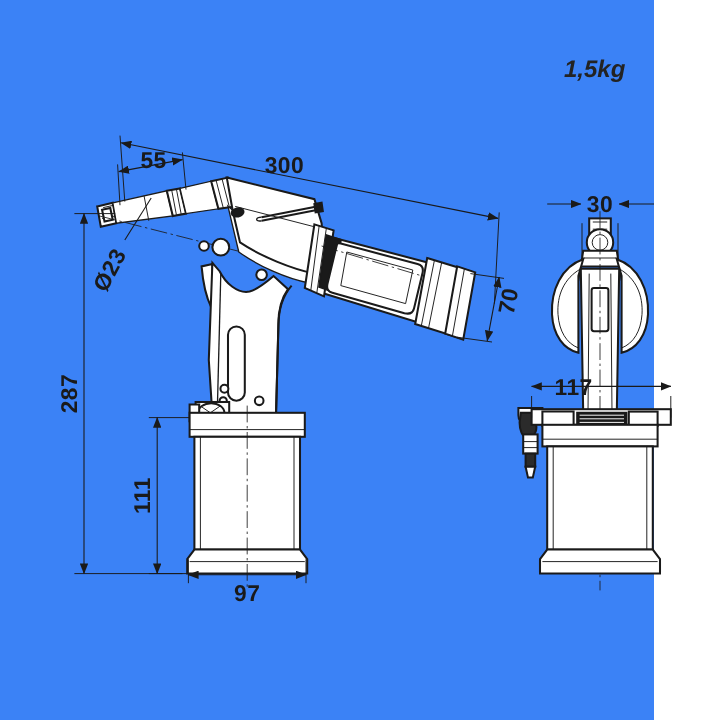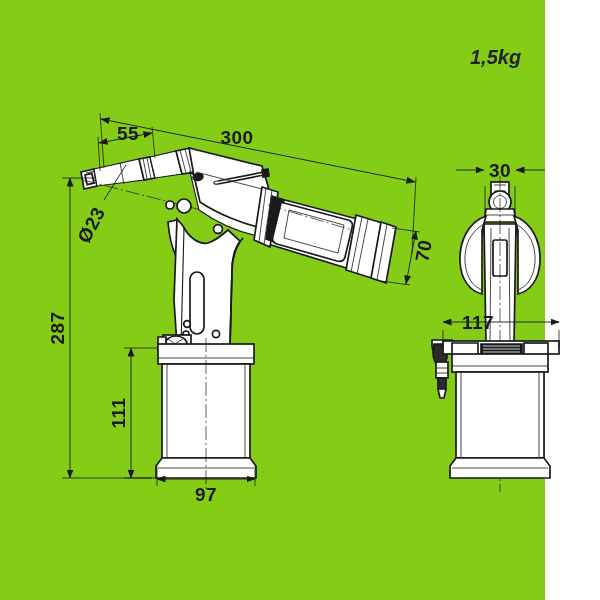"1,5kg" #drawing-root { background: #84cc16 -> #3b82f6 }
